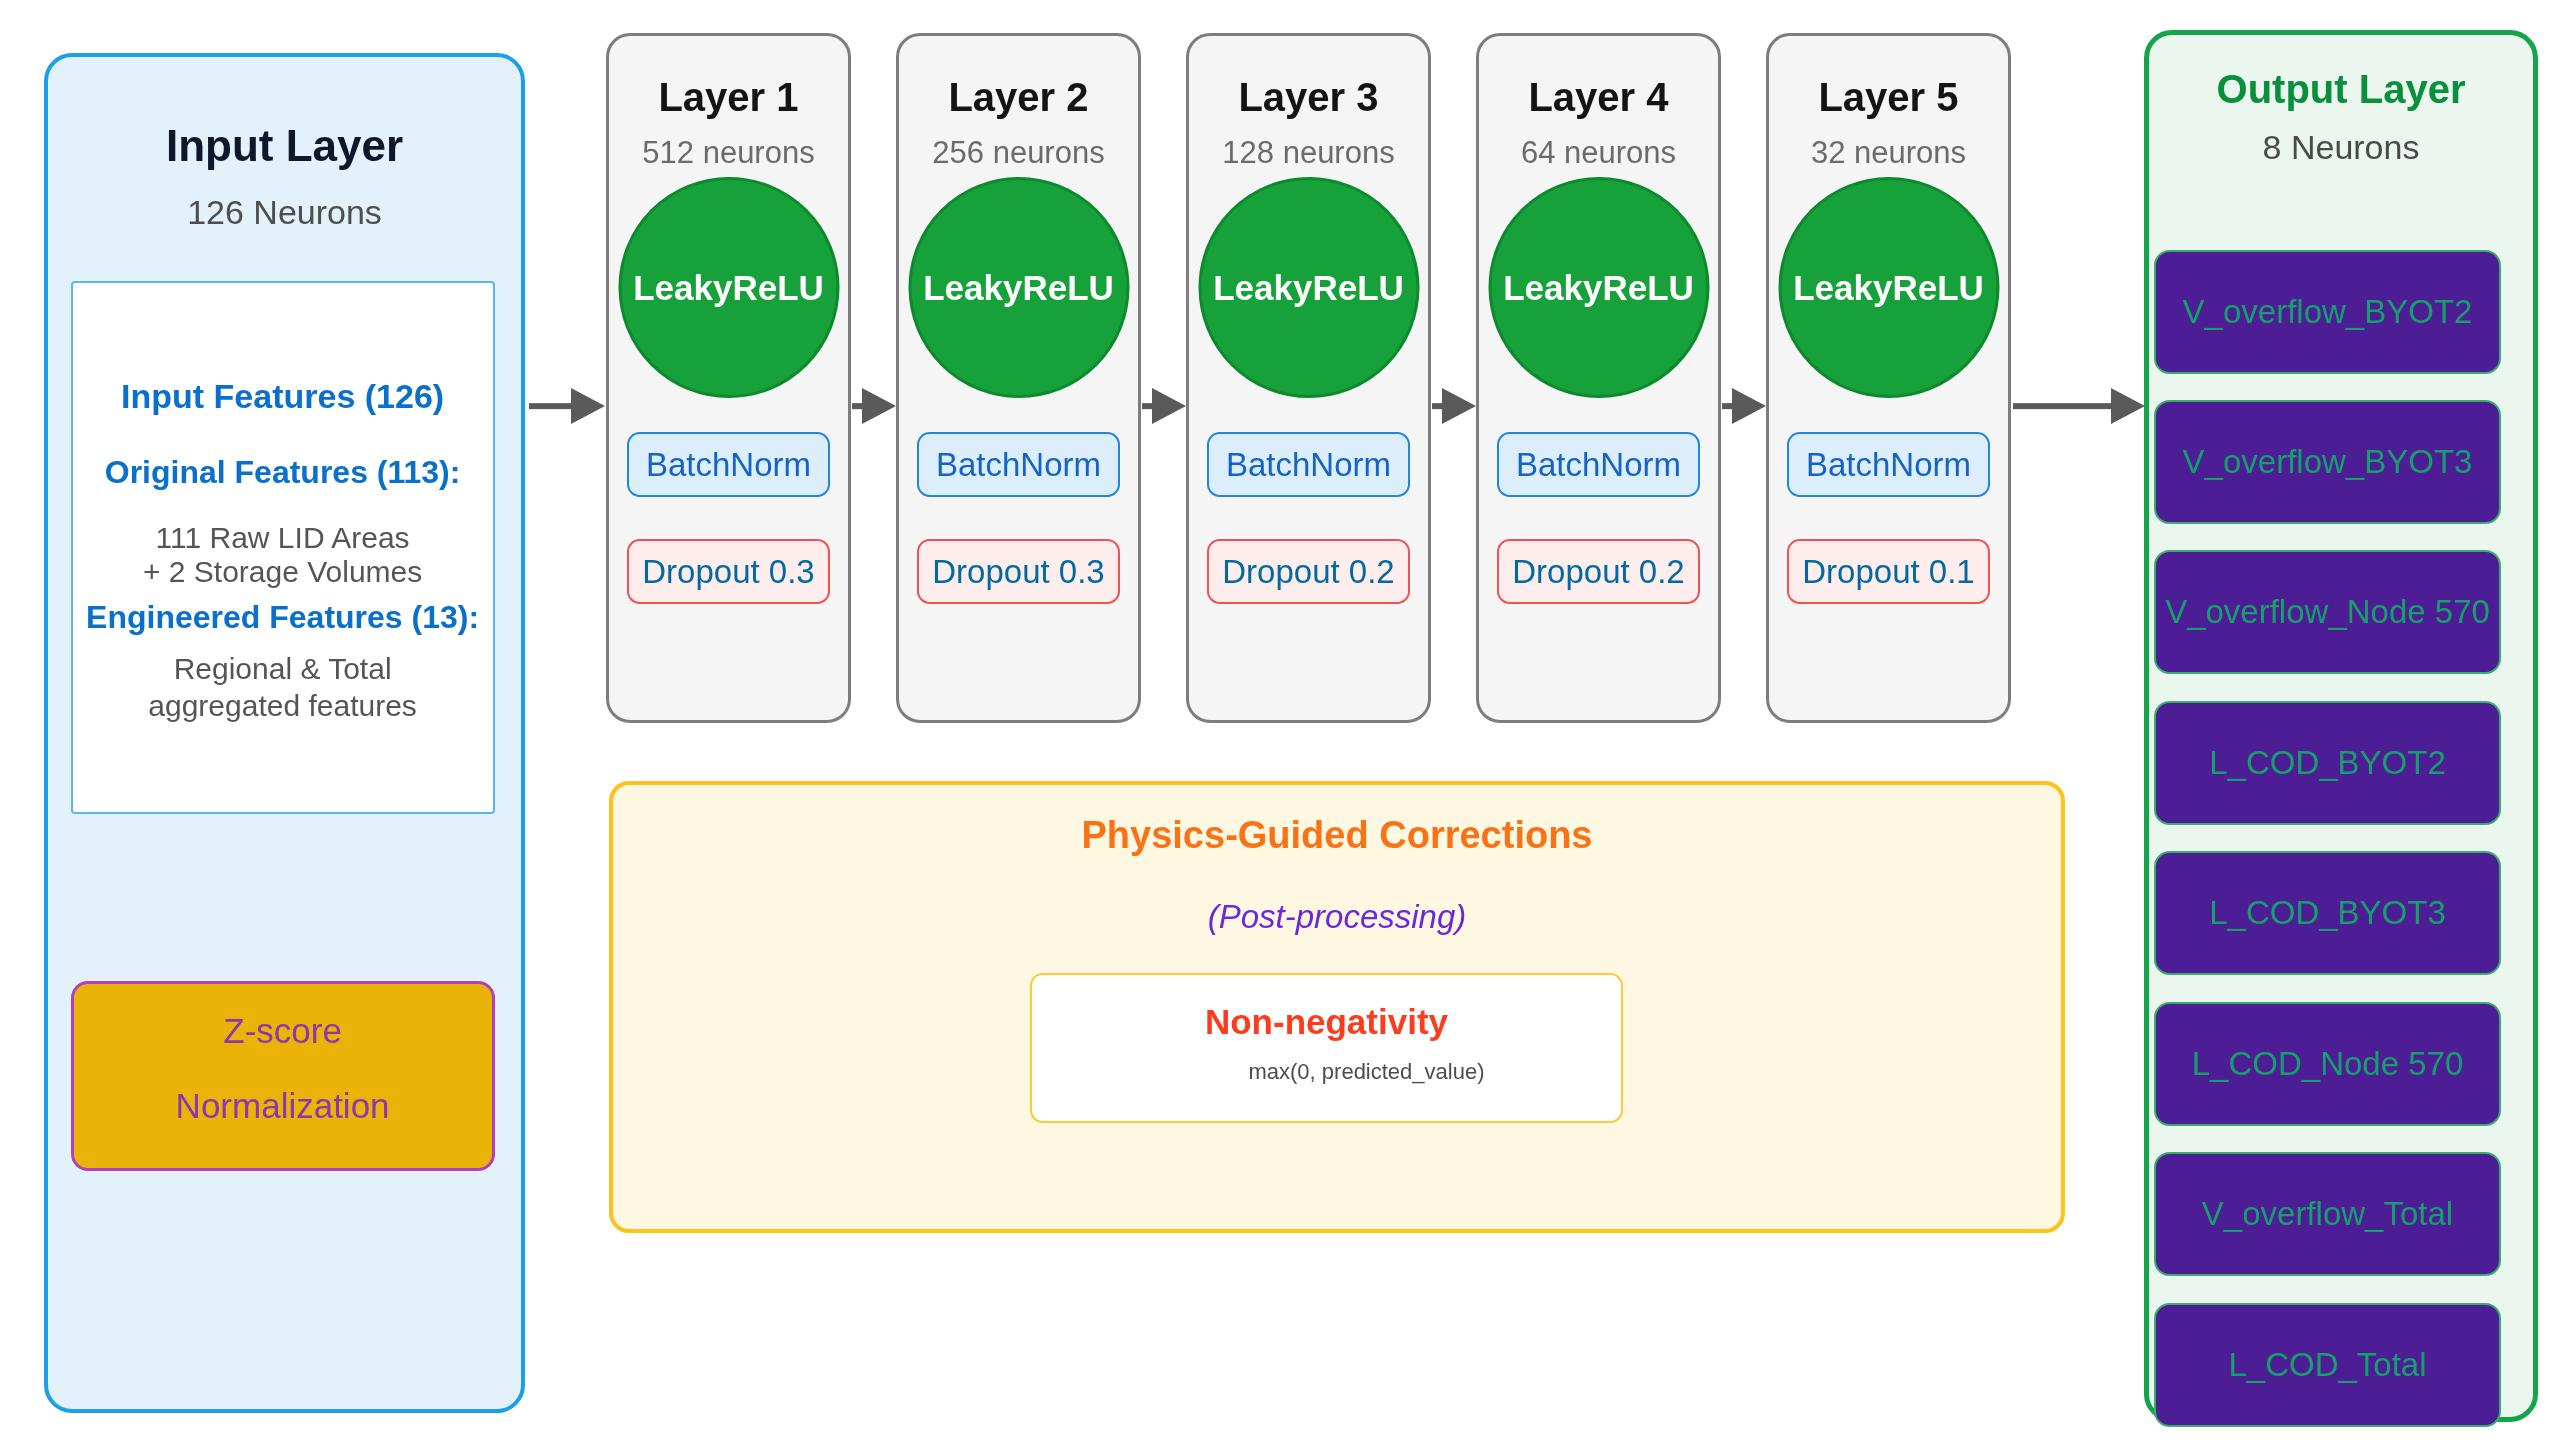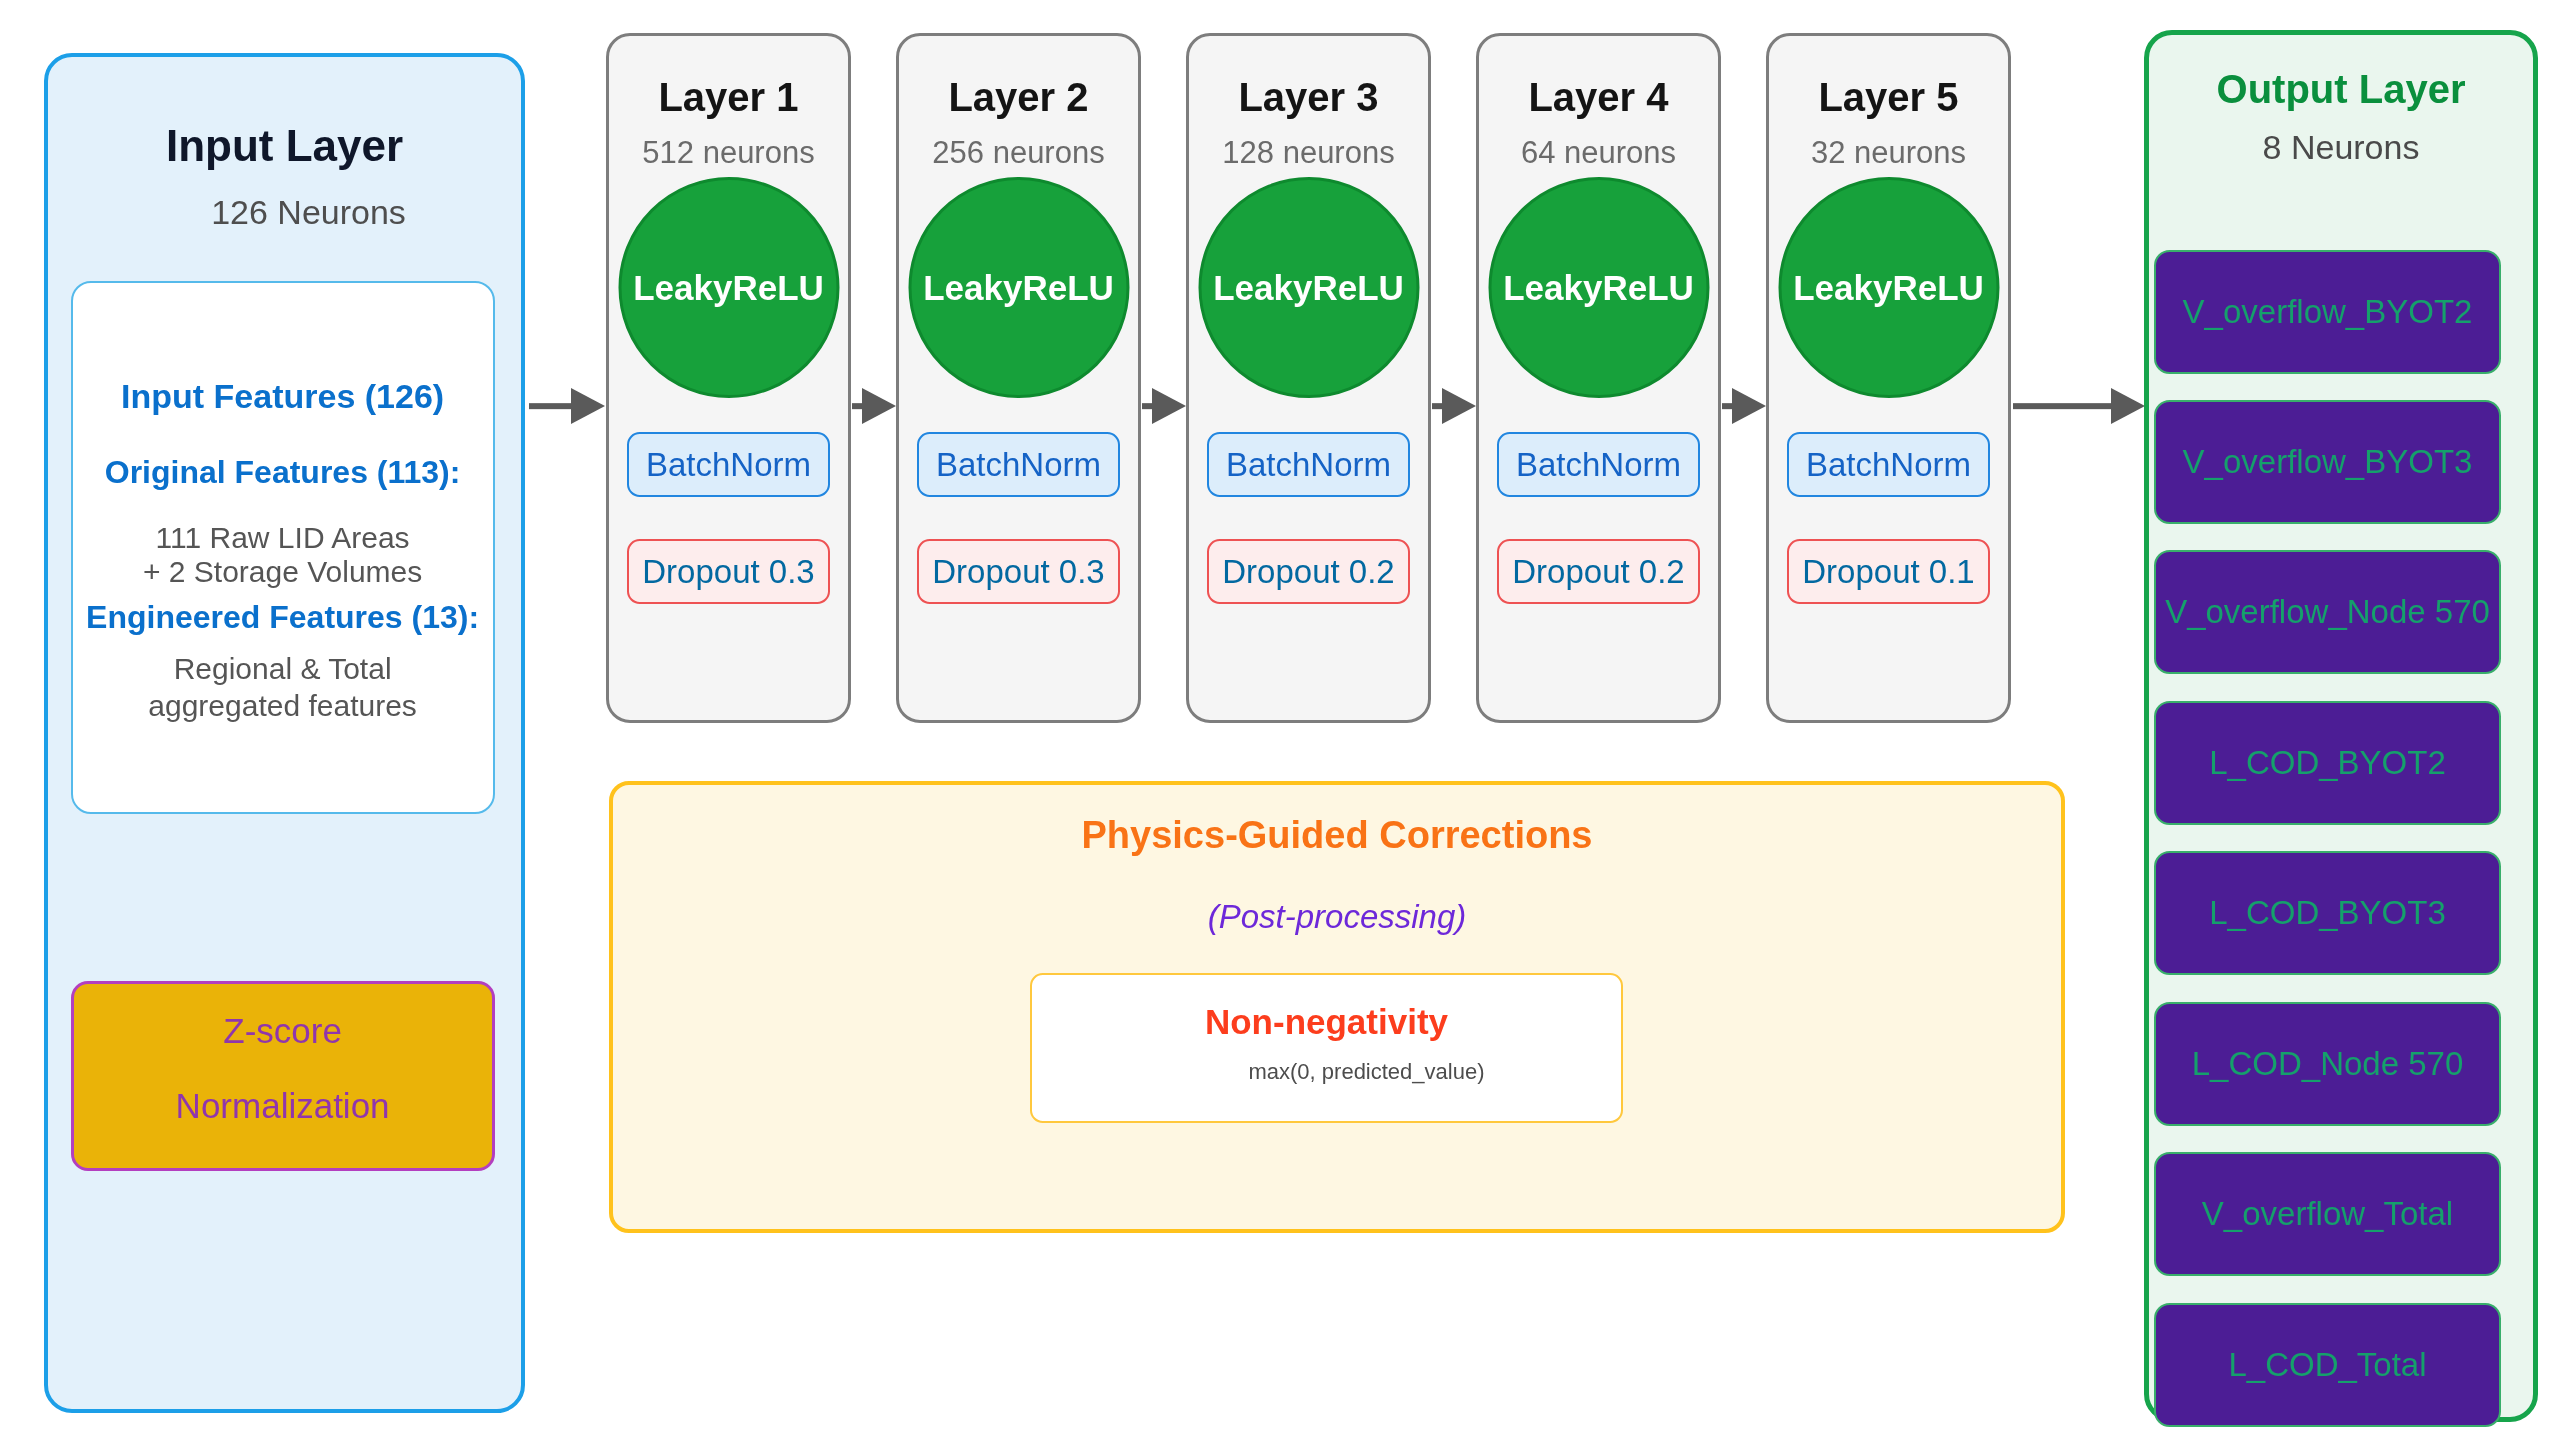"126 Neurons" .input-neurons { padding-left: 24px -> none }
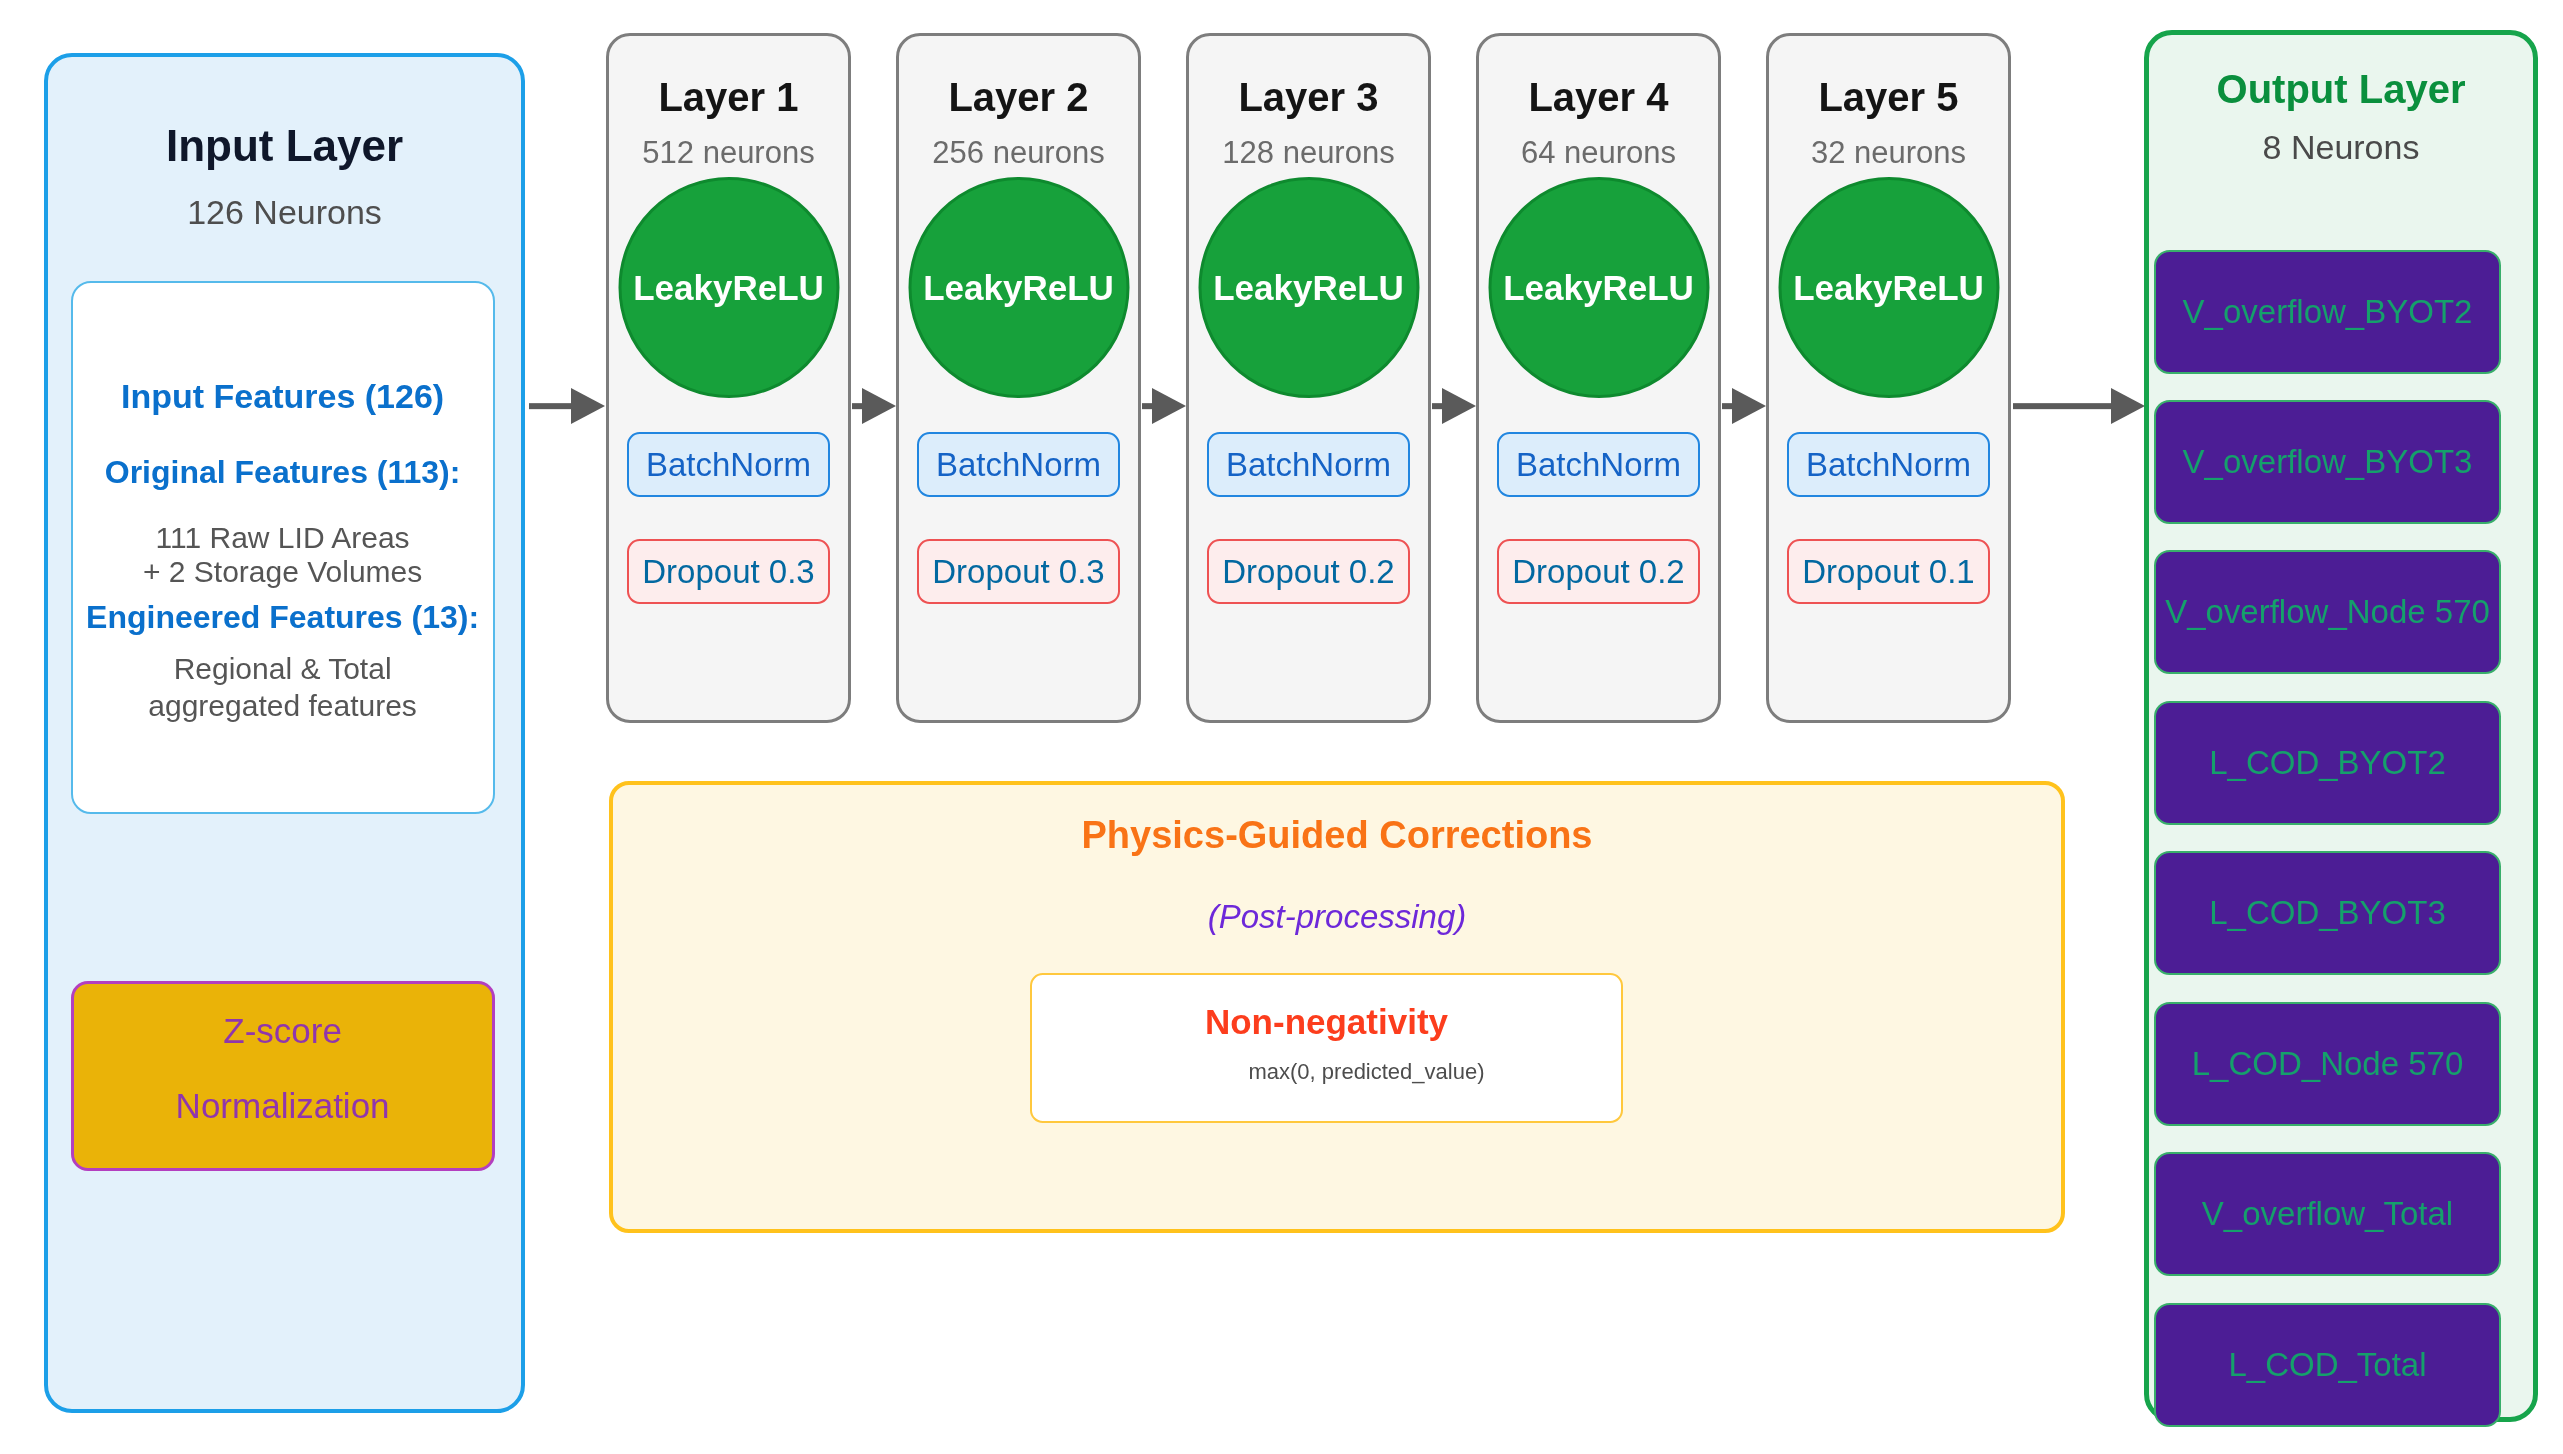"Input Features (126)" .features-box { border-radius: 20px -> 4px }
